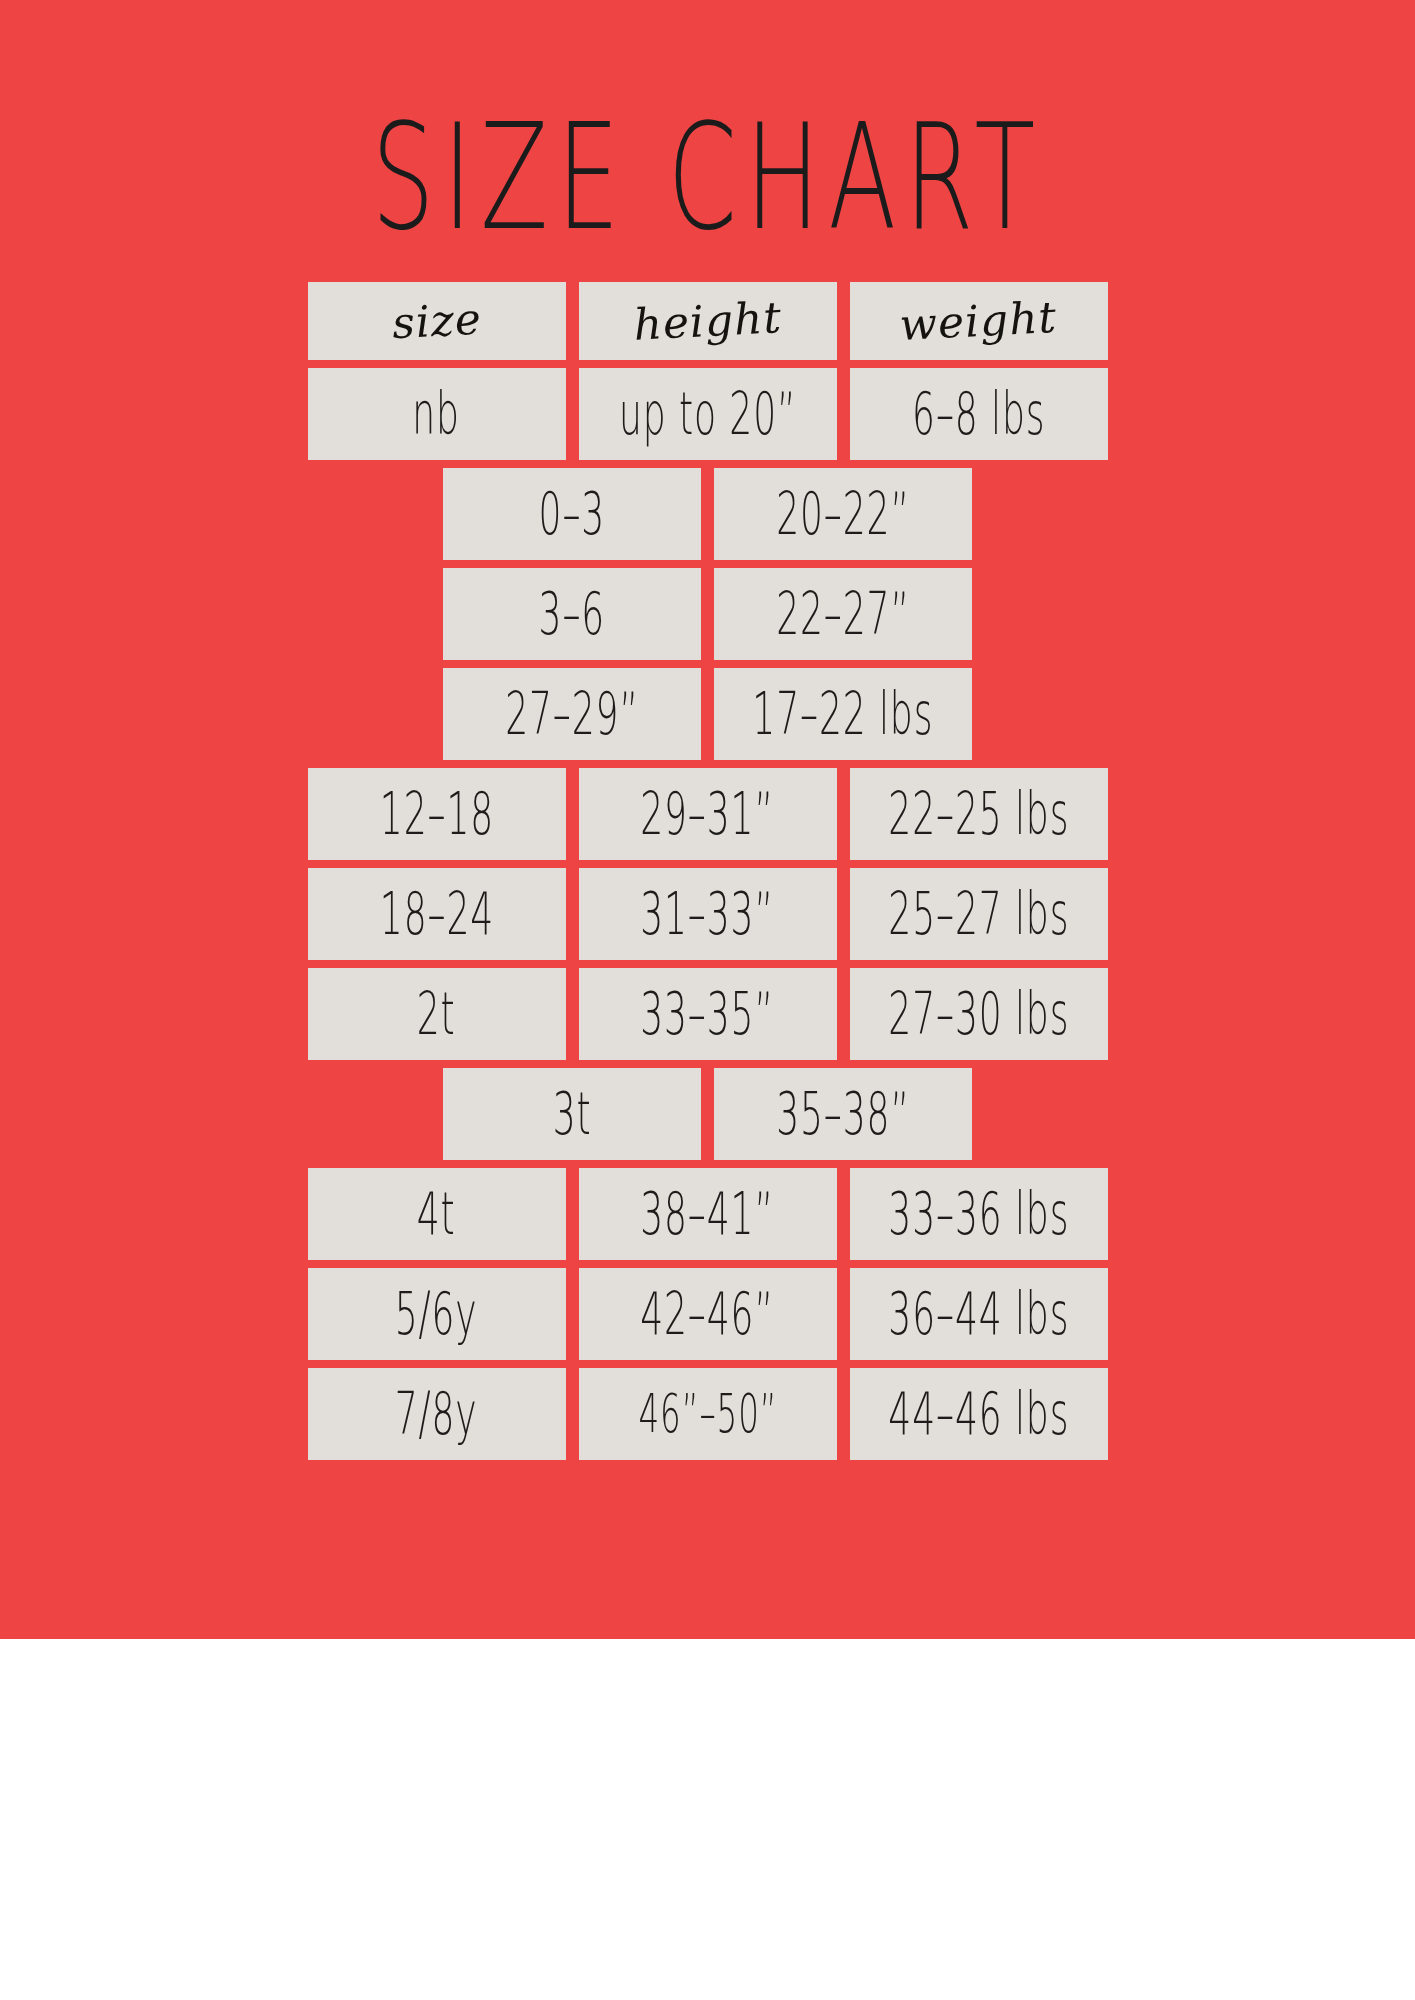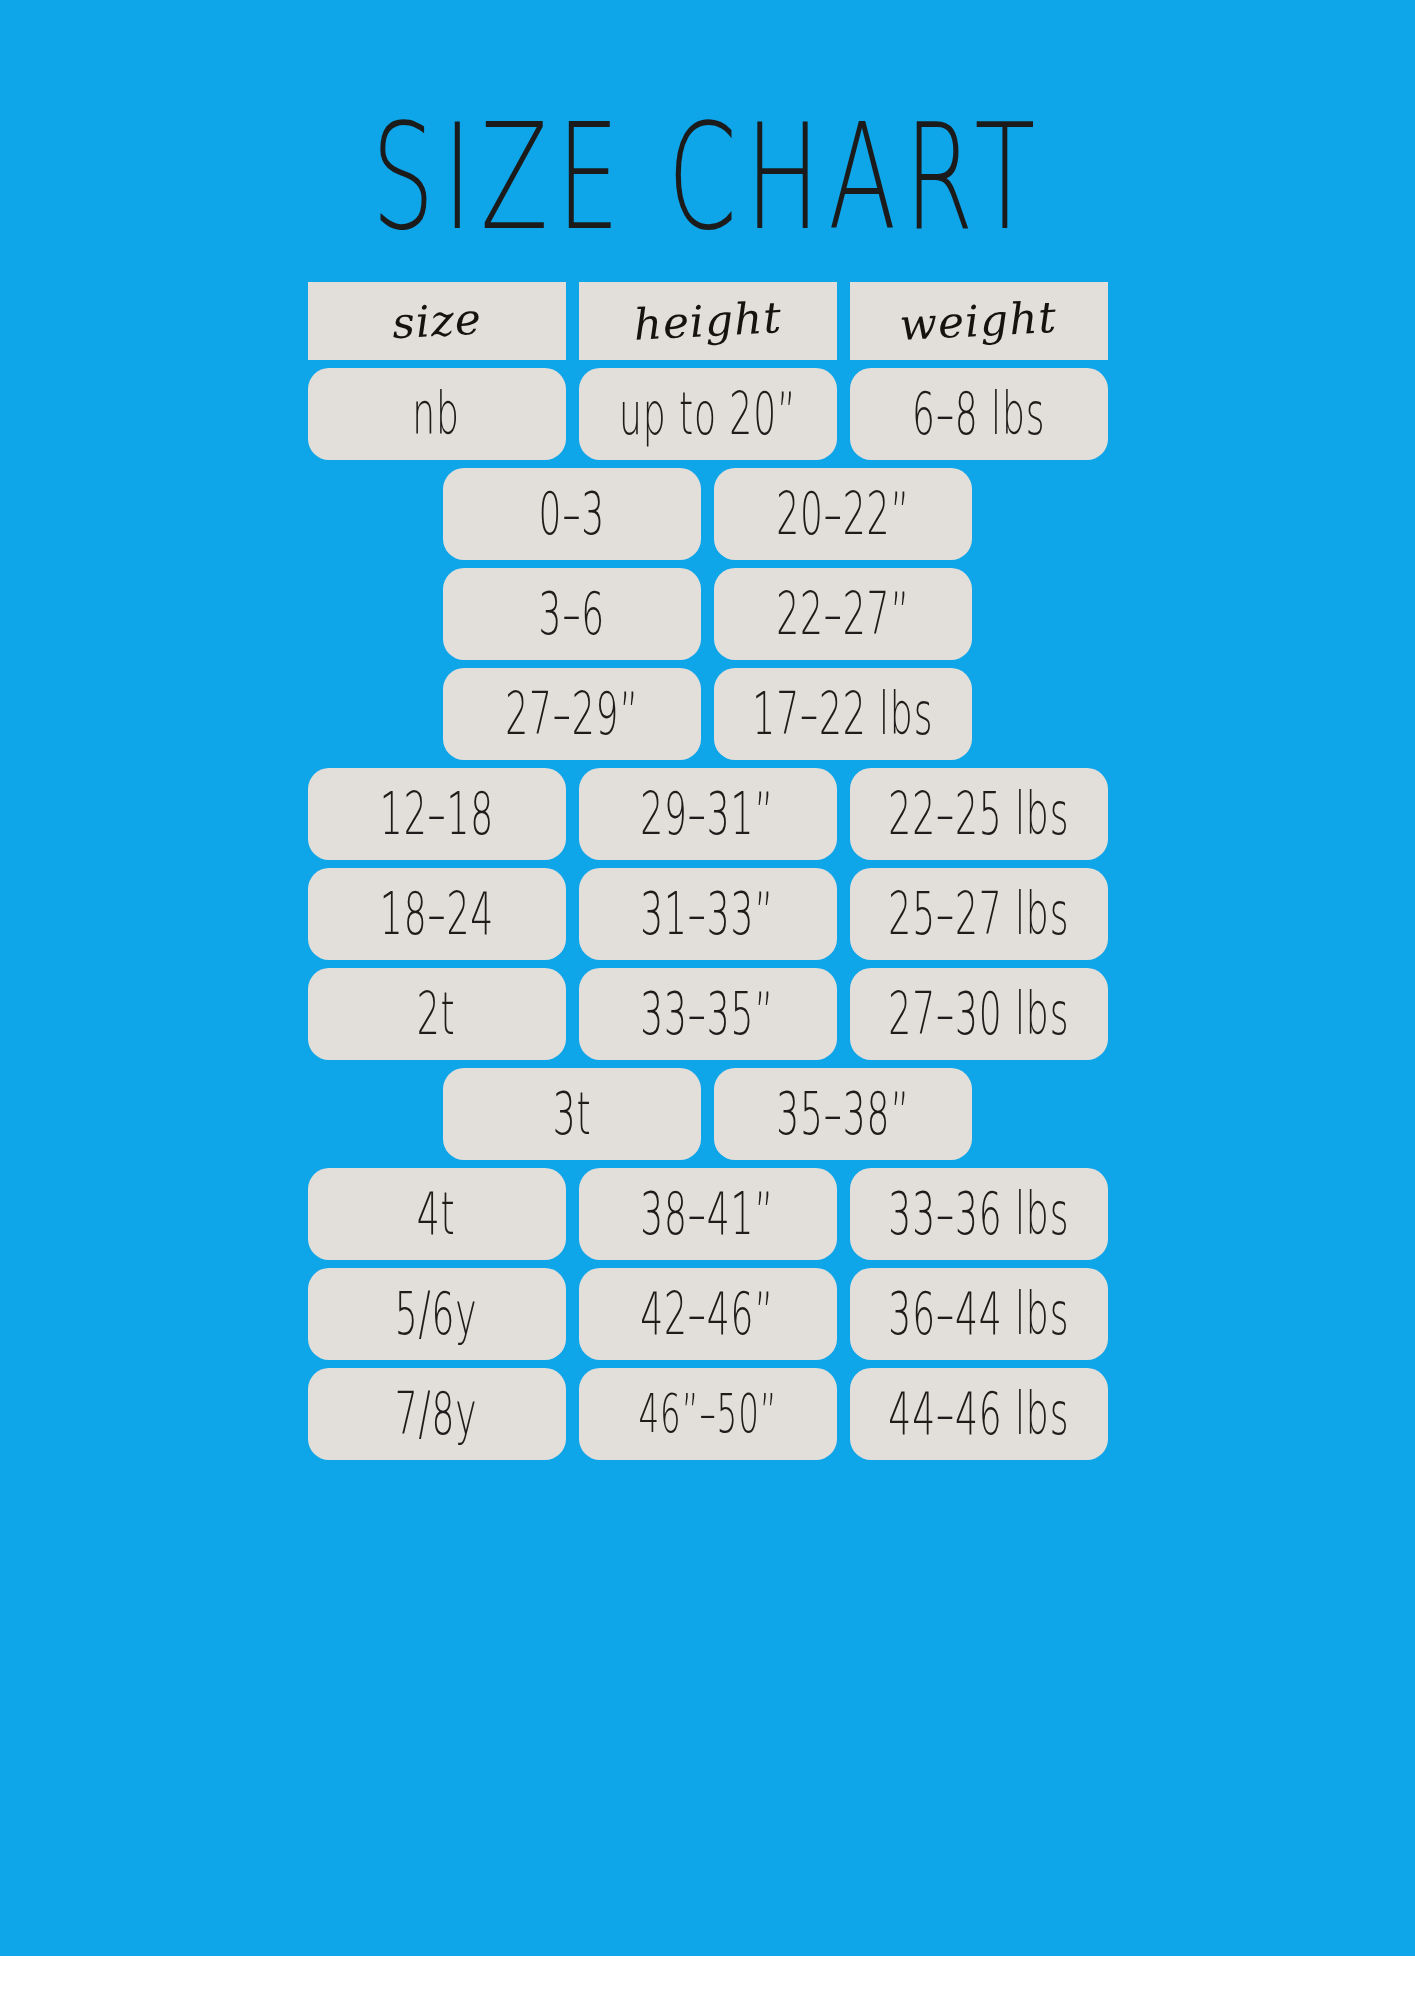"SIZE CHART" .page { background: #0ea5e9 -> #ef4444; height: 1956px -> 1639px }
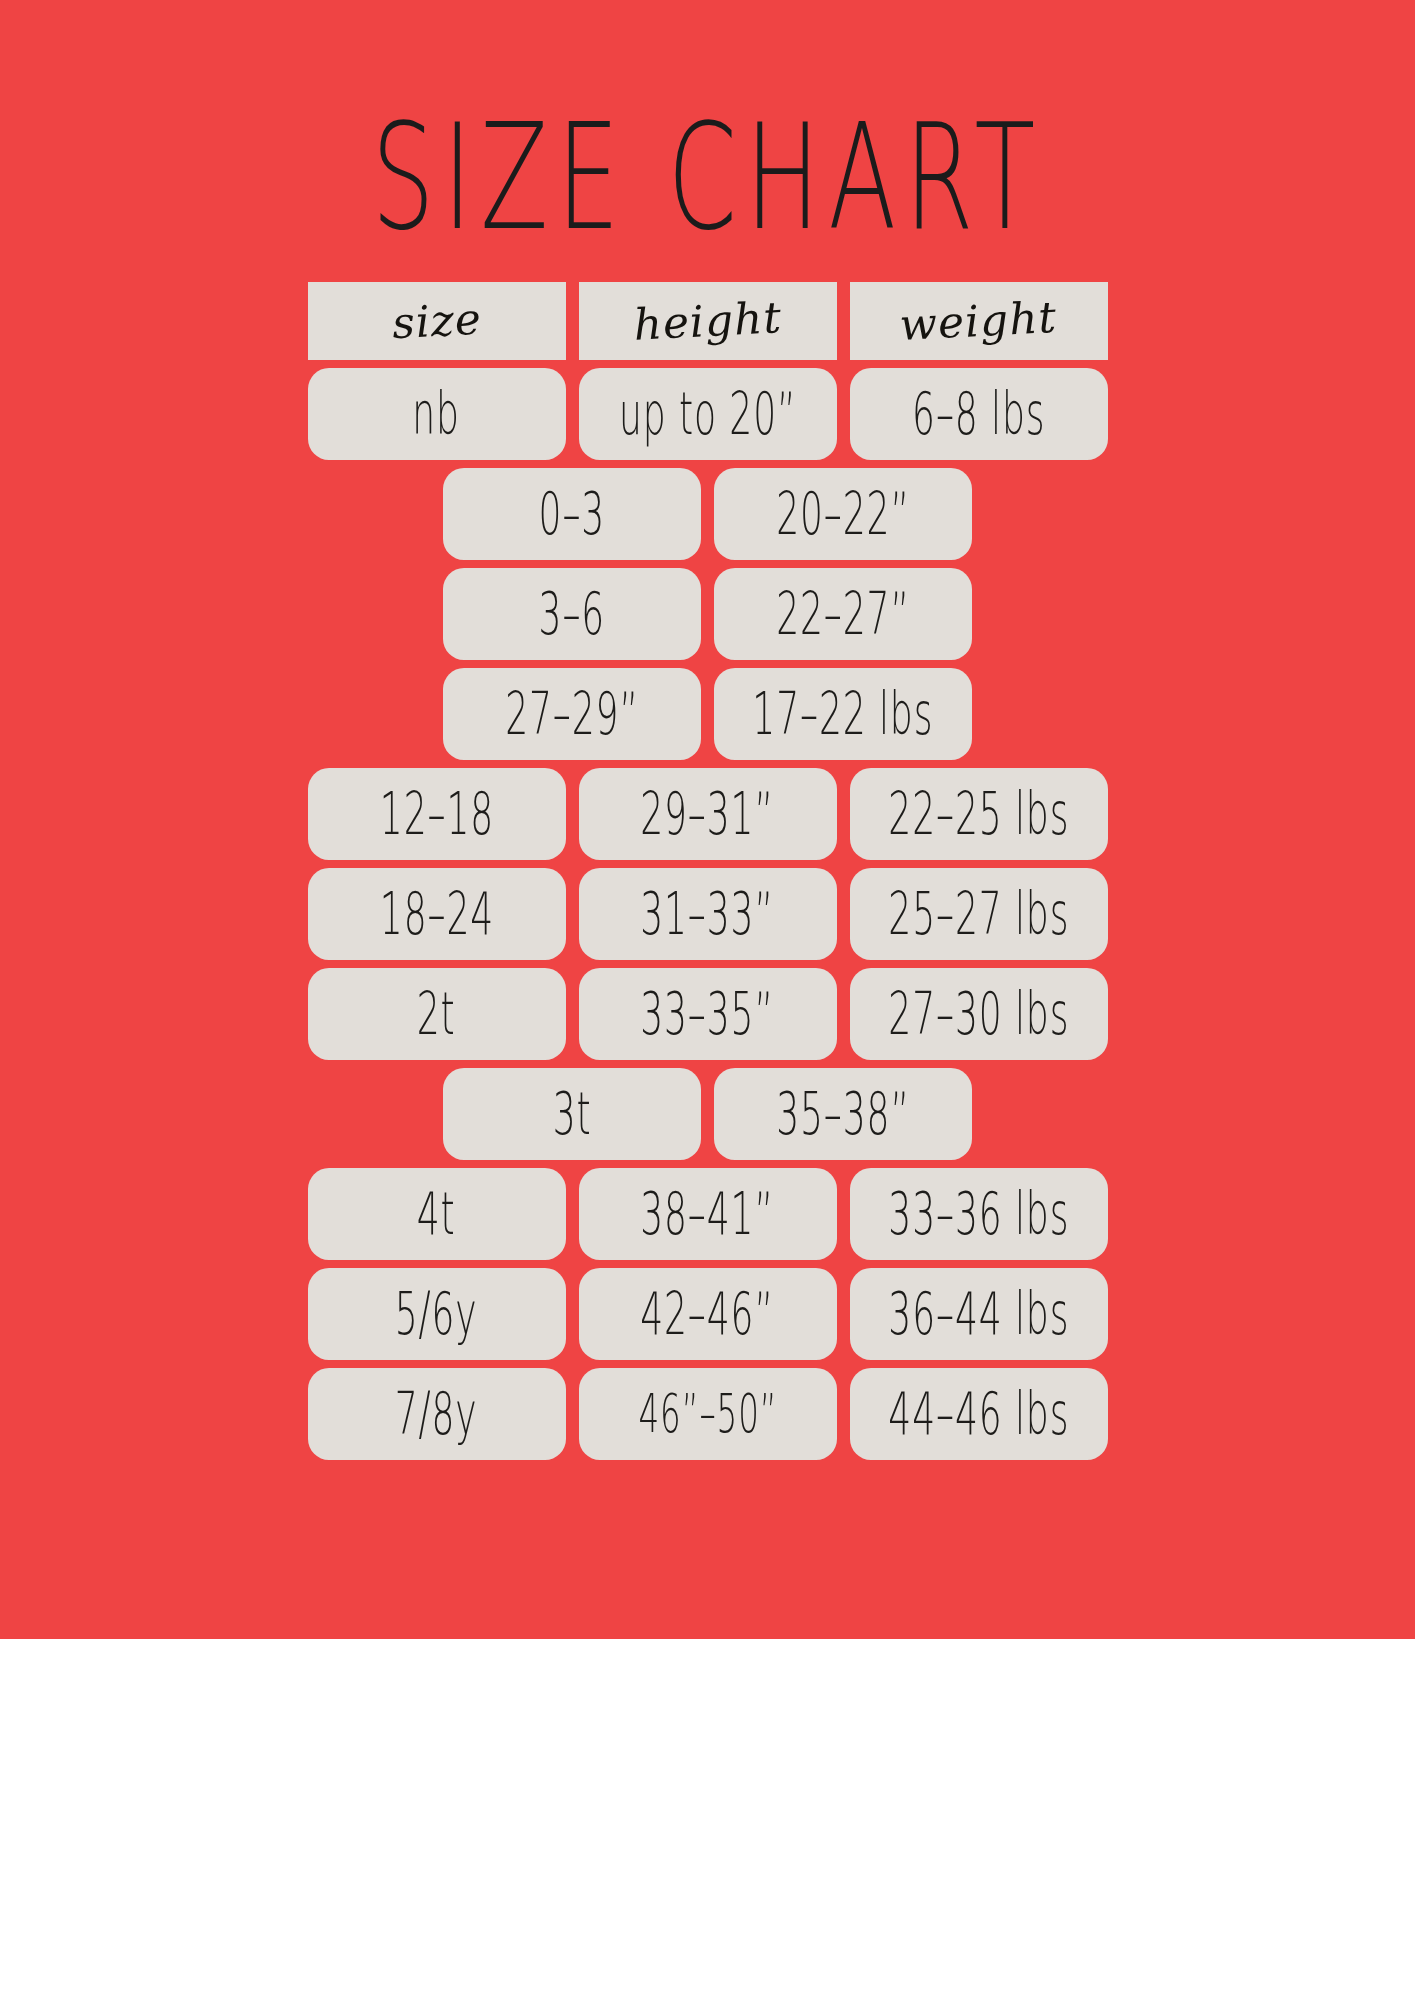"nb" .data-row .cell { border-radius: 21px -> none }
